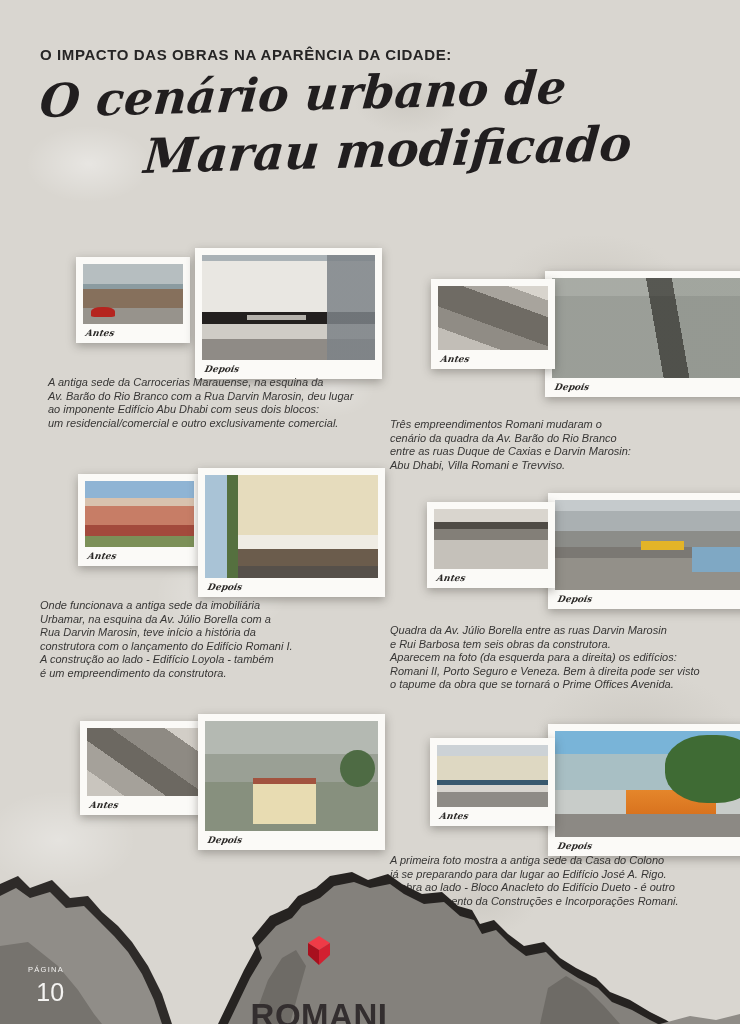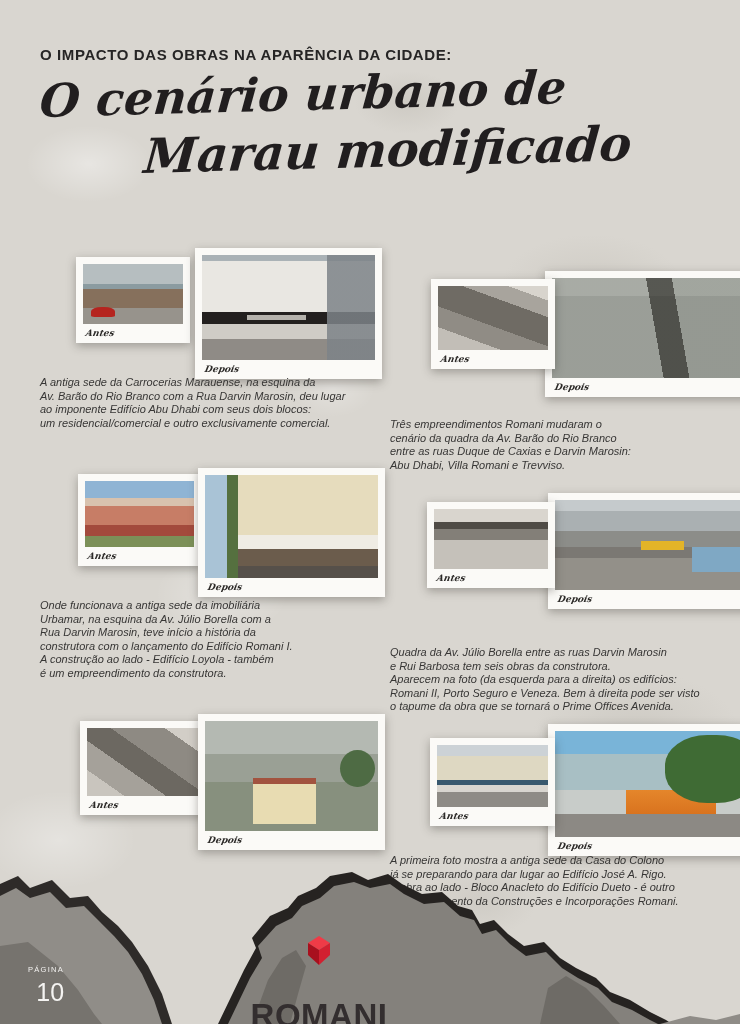"A antiga sede da Carrocerias" p.caption { left: 40px -> 48px }
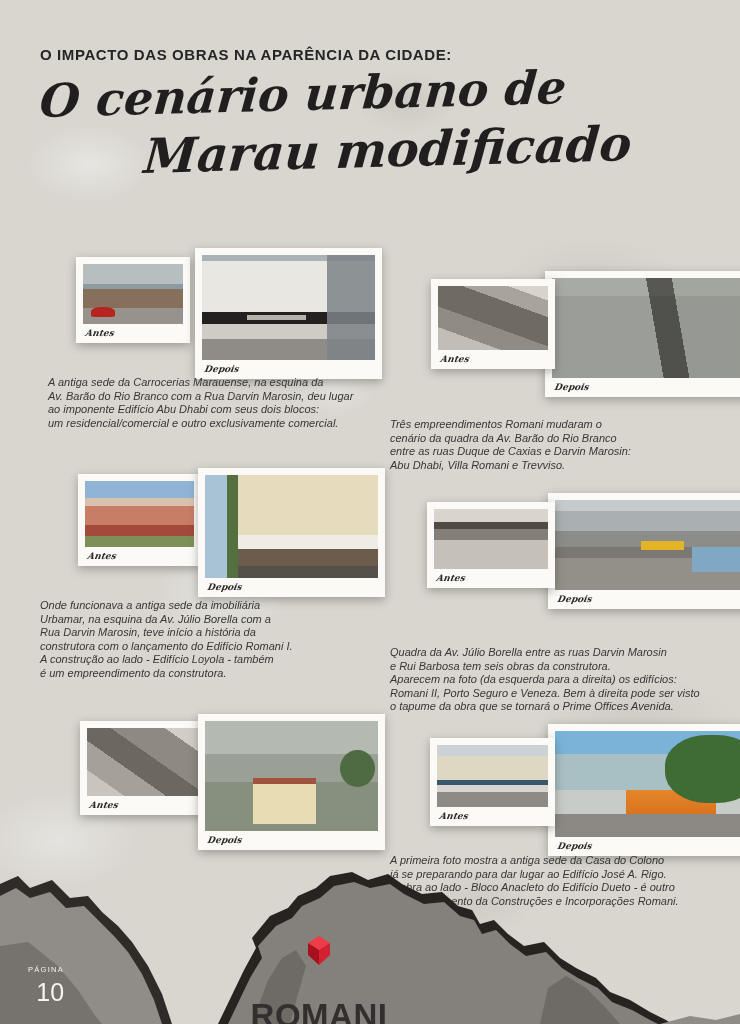"Quadra da Av. Júlio Borella" p.caption { margin-top: 22px -> none }
